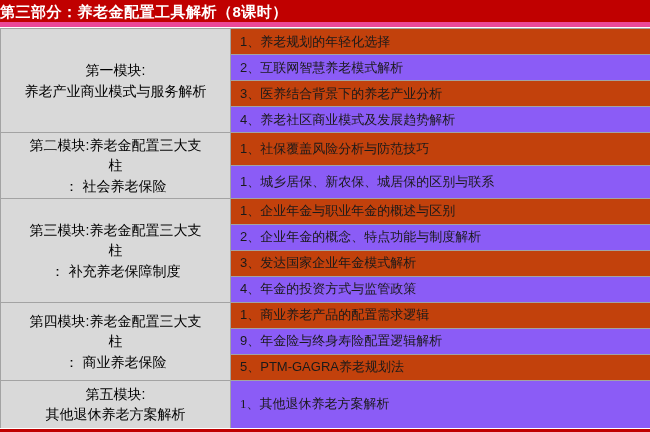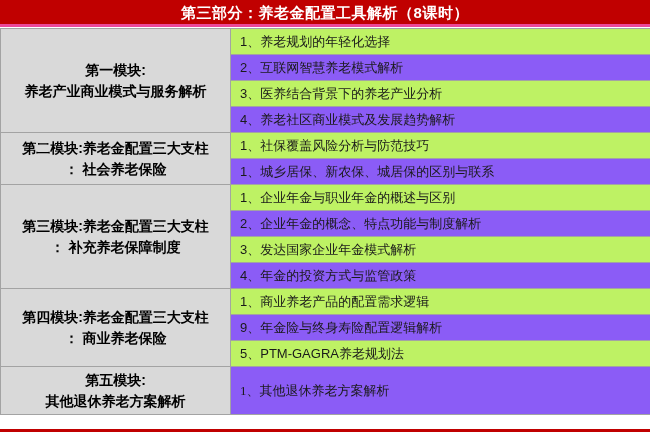"第三部分：养老金配置工具解析（8课时）" .header-bar { border-bottom: 3px solid #ec4899 -> 5px solid #ec4899; justify-content: center -> flex-start }
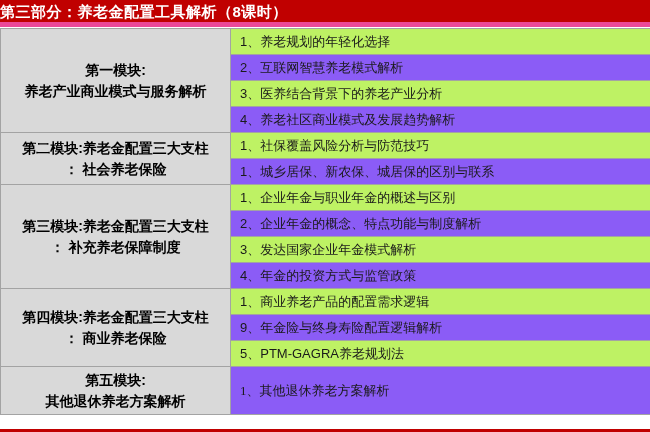"1、养老规划的年轻化选择" td.item-cell.shaded { background: #bef264 -> #c2410c }
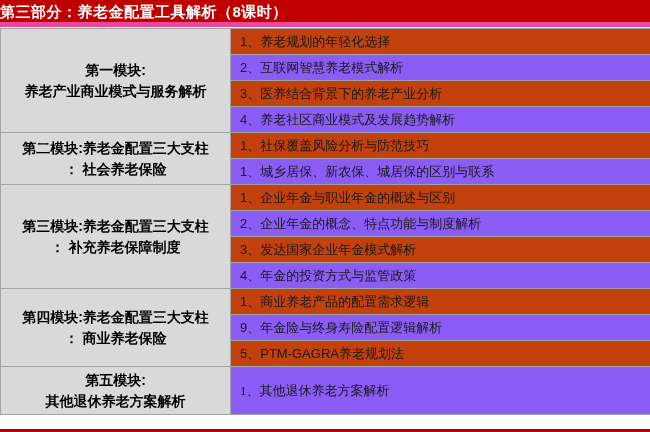"第一模块:" td.module-cell { font-weight: bold -> normal; padding: 2px 6px -> 2px 23px }
